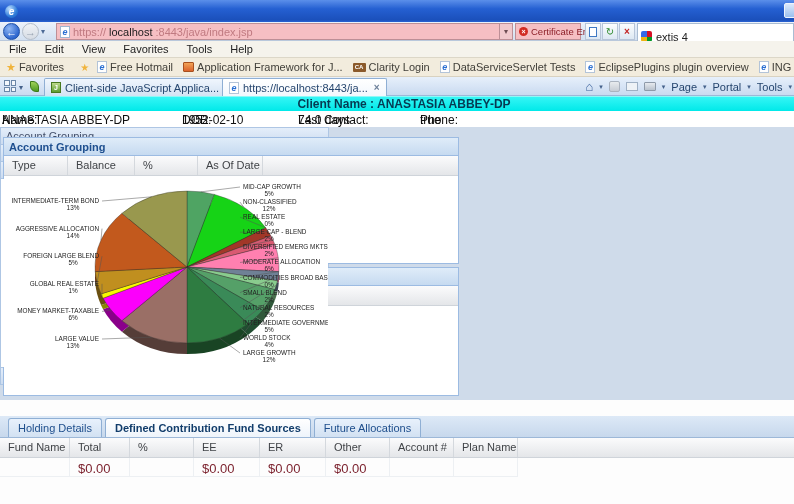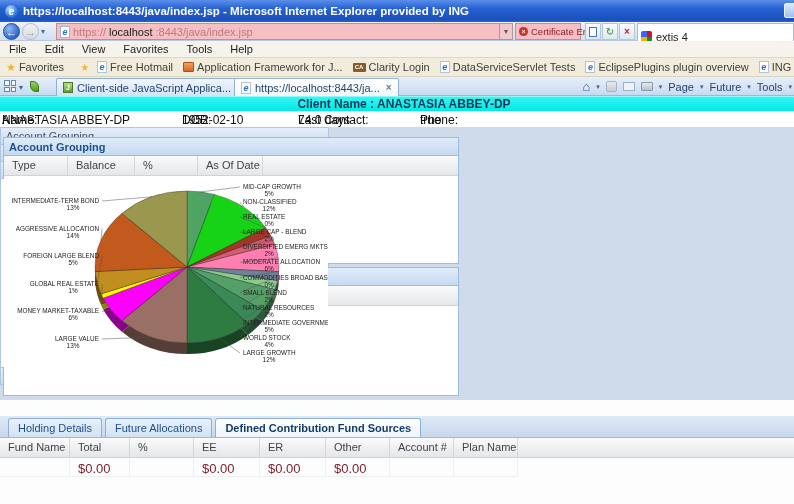"https://localhost:8443/java/index.jsp -" span { html: <span>https://localhost:8443/java/index.jsp - Microsoft Internet Explorer provided by ING</span> -> none }
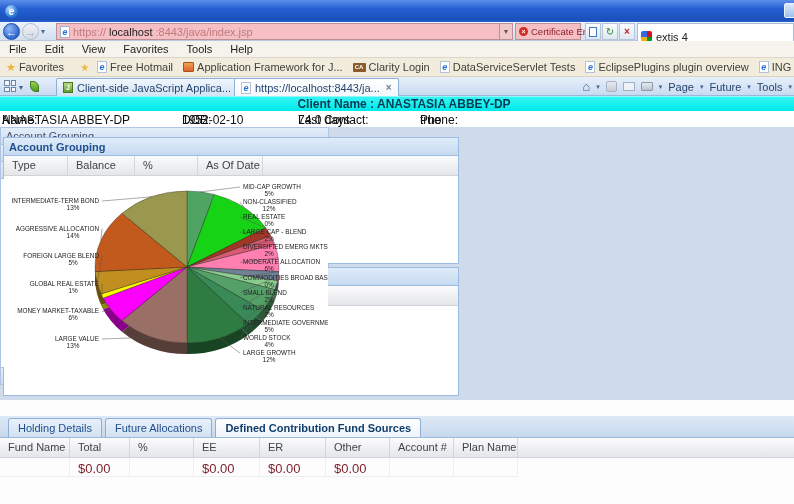"Client-side JavaScript Applica..." .tab { margin-left: 12px -> none }
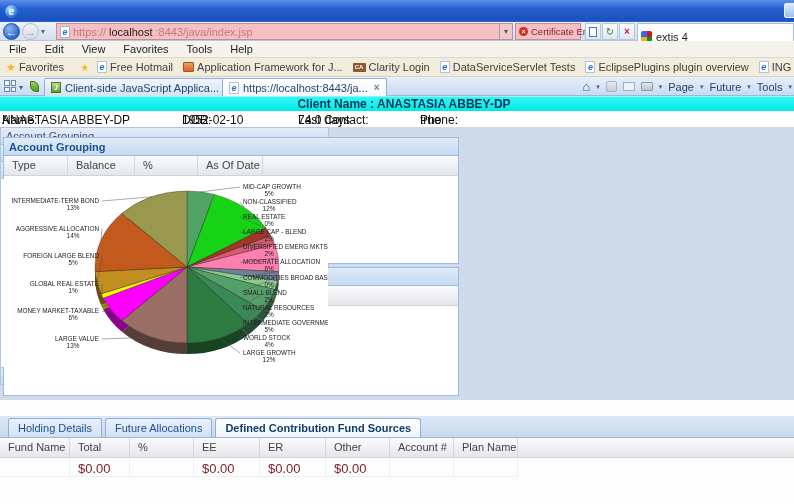"Future" span { text: Future -> Portal }
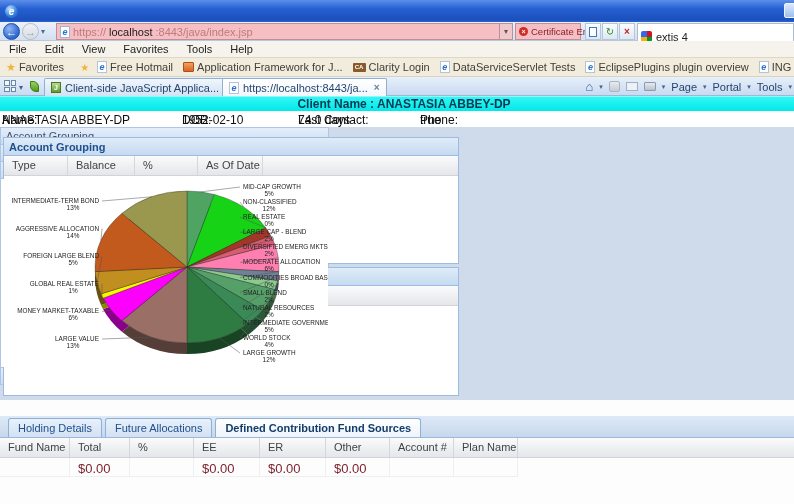"Future Allocations" div.btab { order: before "Defined Contribution Fund Sources" -> after "Defined Contribution Fund Sources" }
